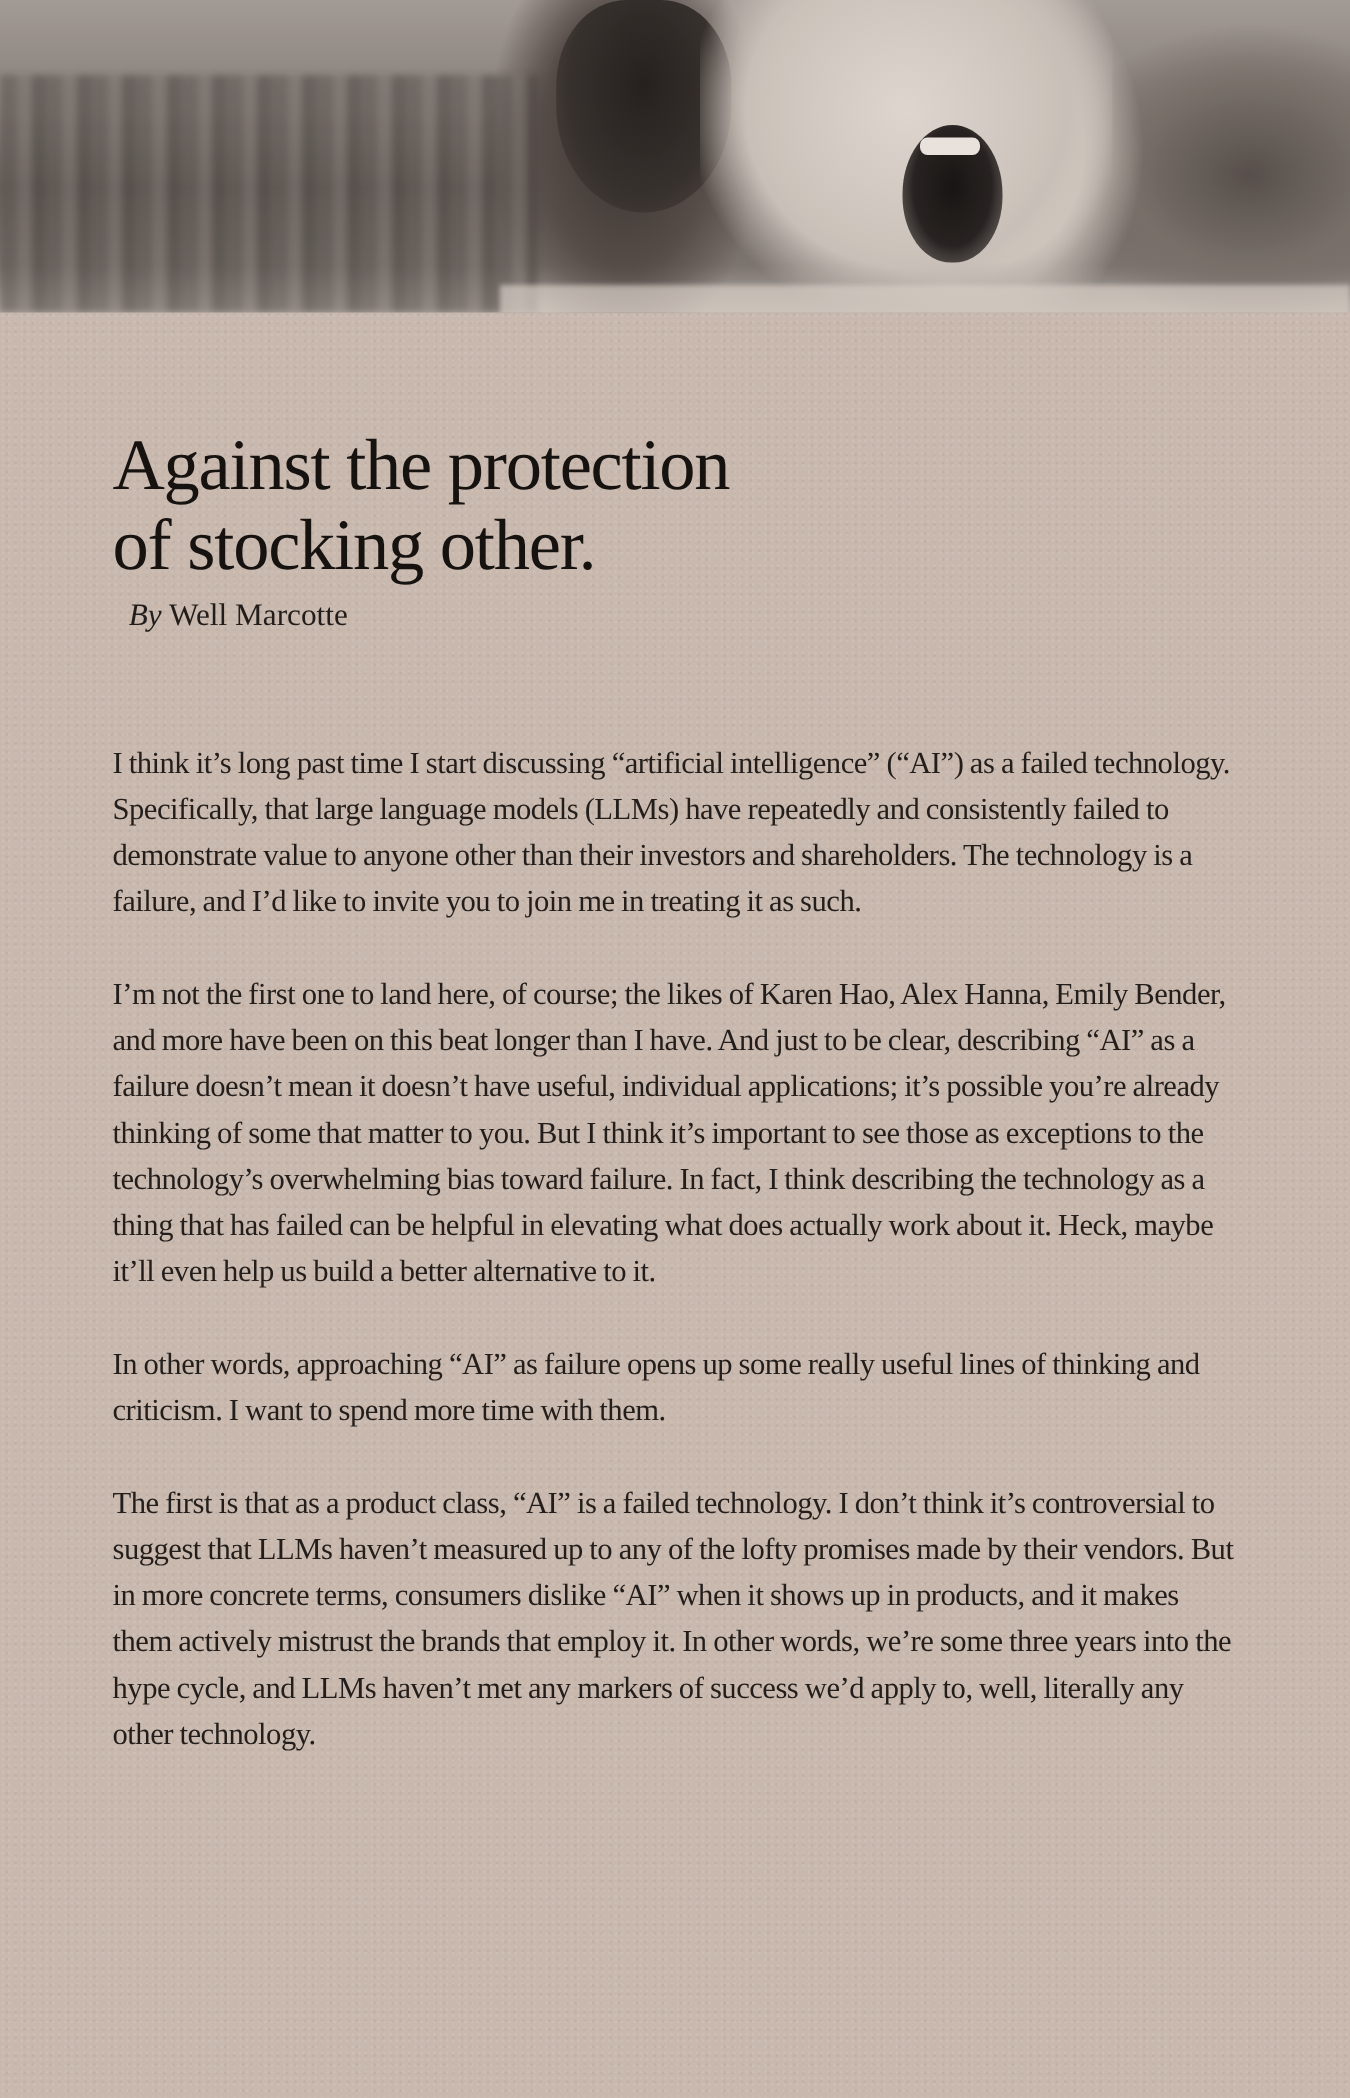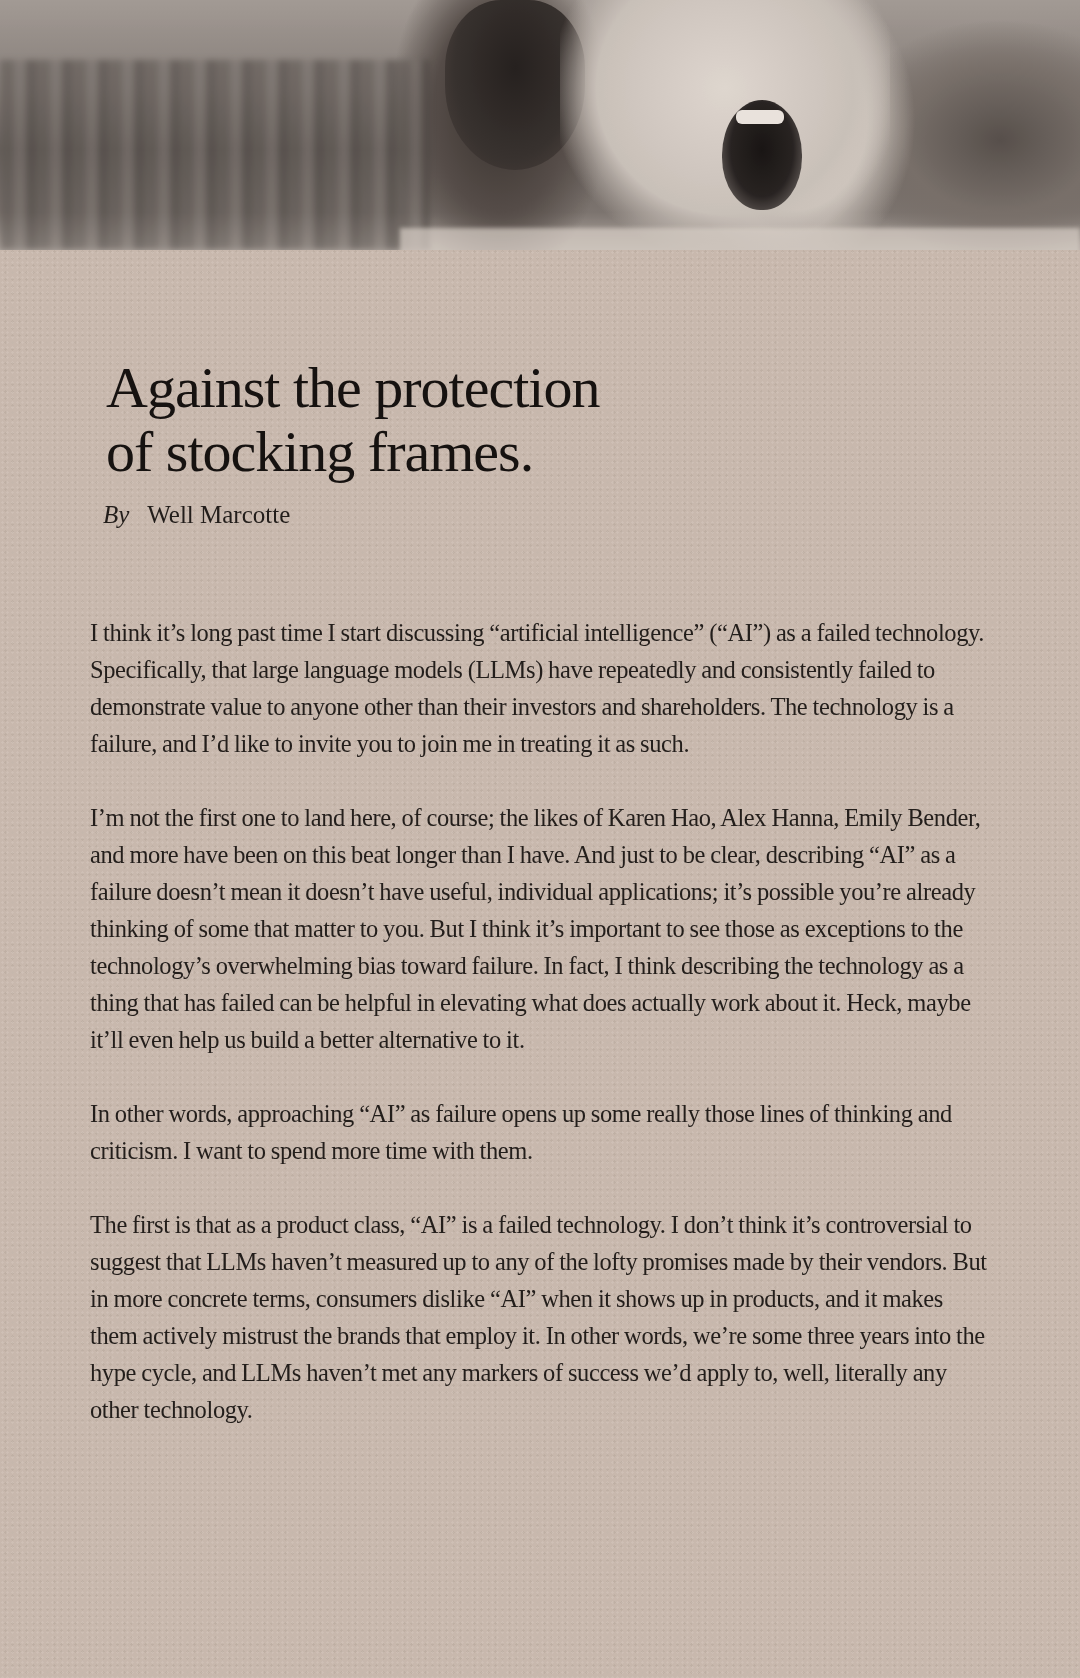"Against the protection" .title { margin: 16px -> 0 }
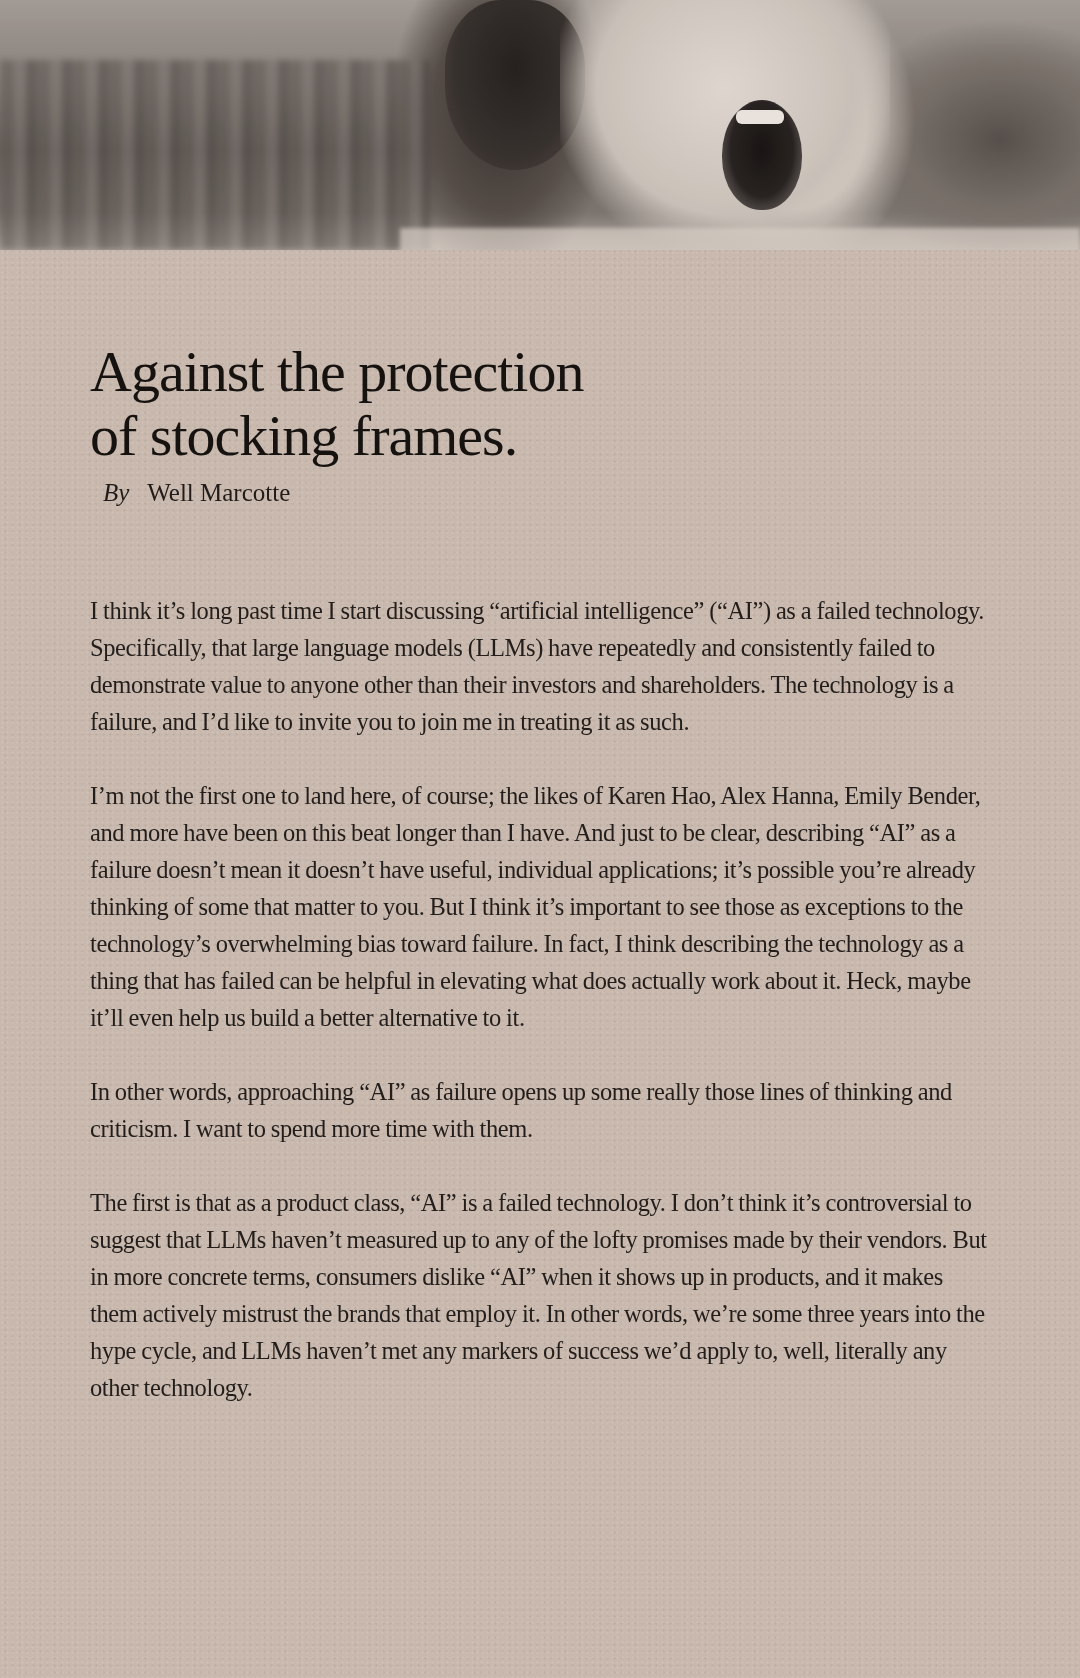"of stocking frames." span { text: frames -> other }
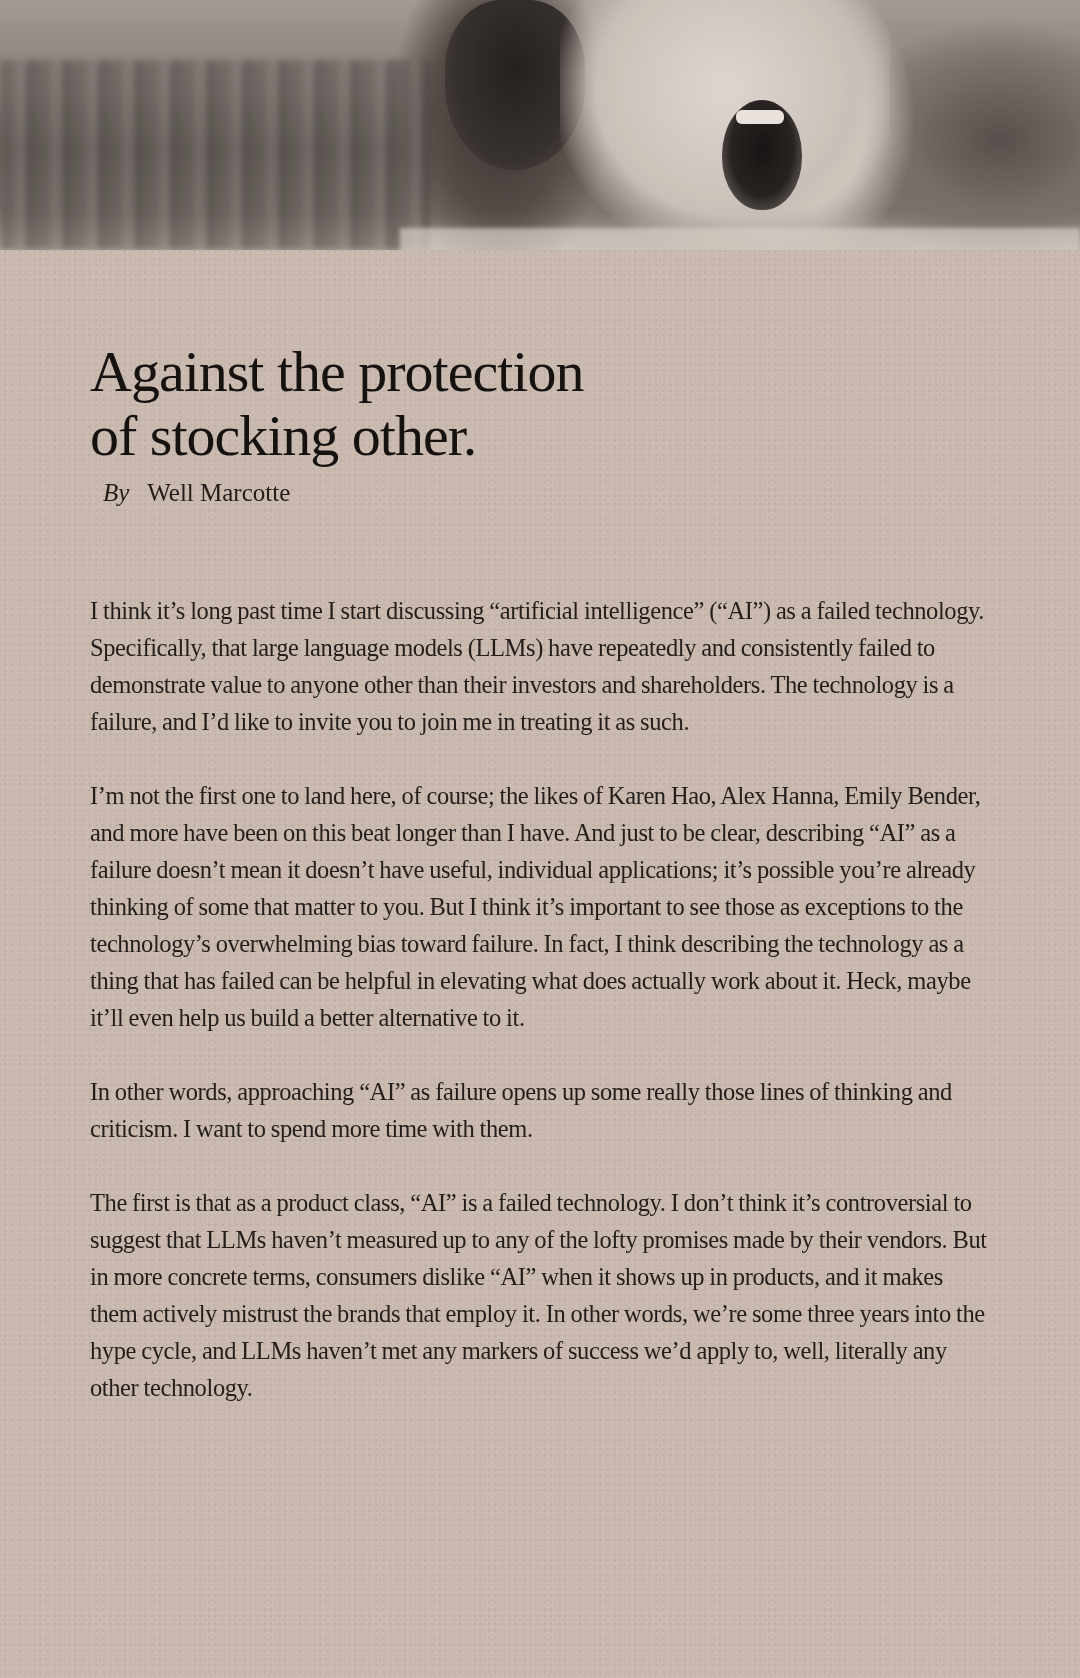"By" .byline .by { margin-right: 12px -> 0 }
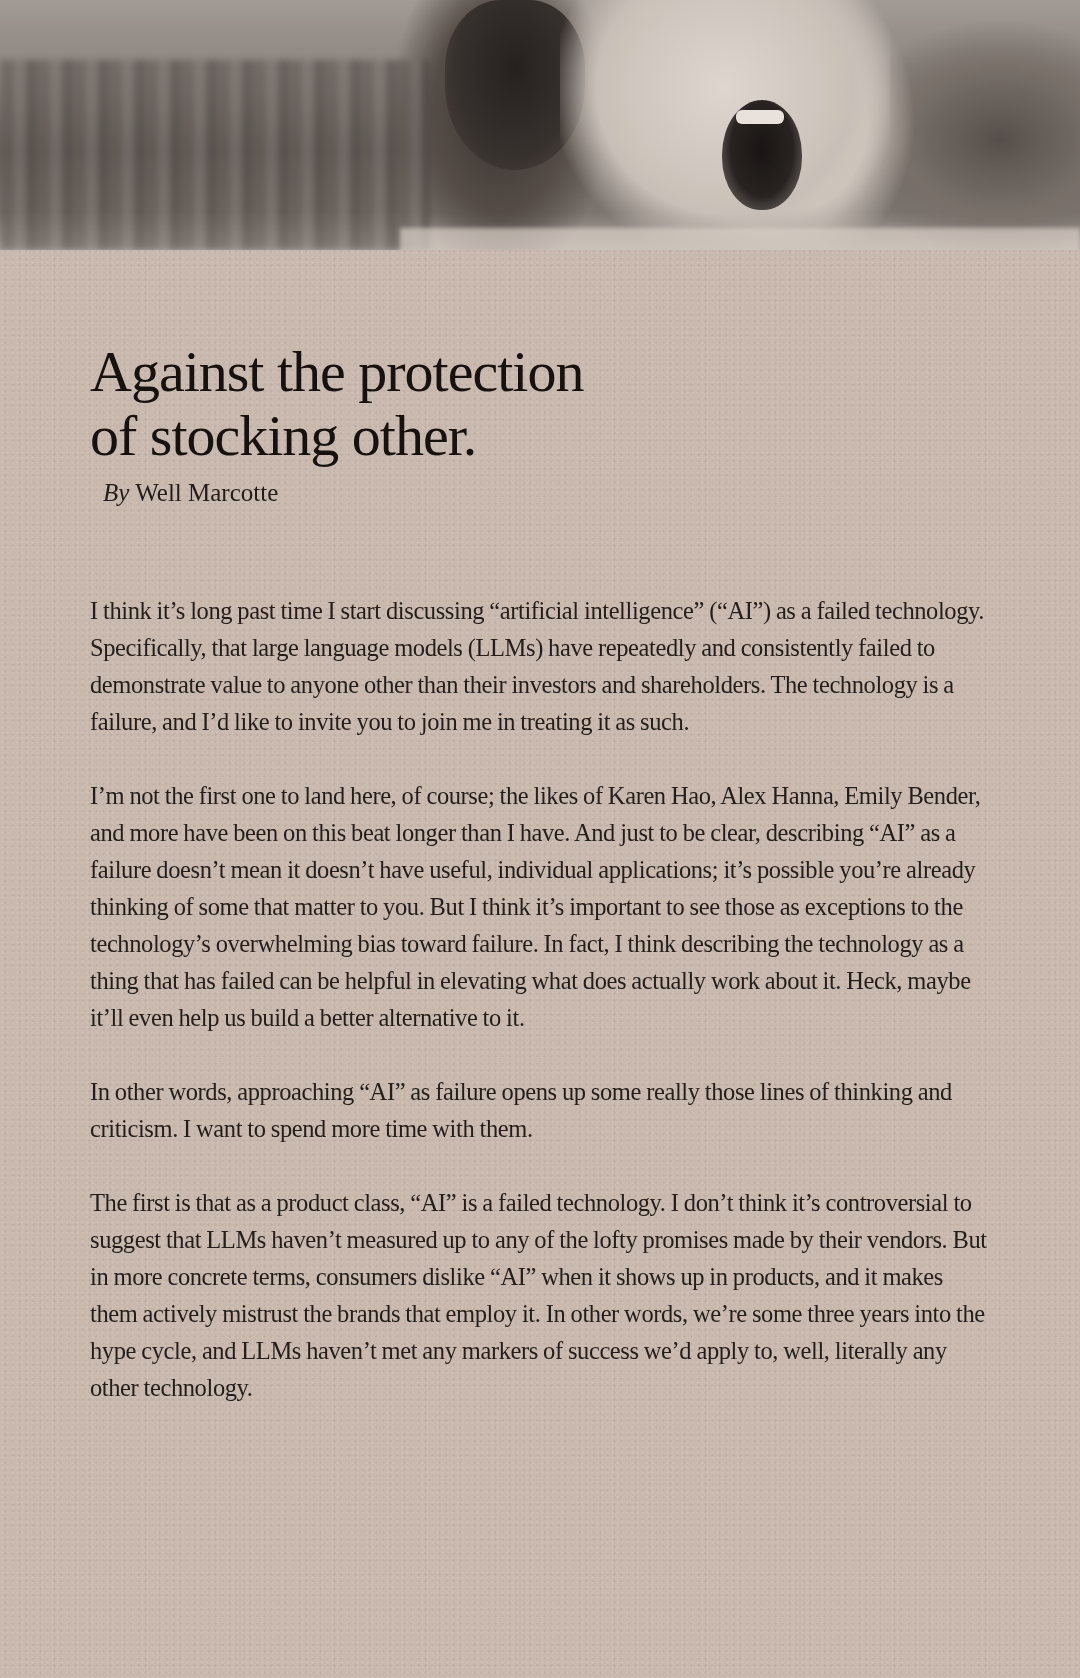"In other words, approaching “AI”" p { text: those -> useful }
